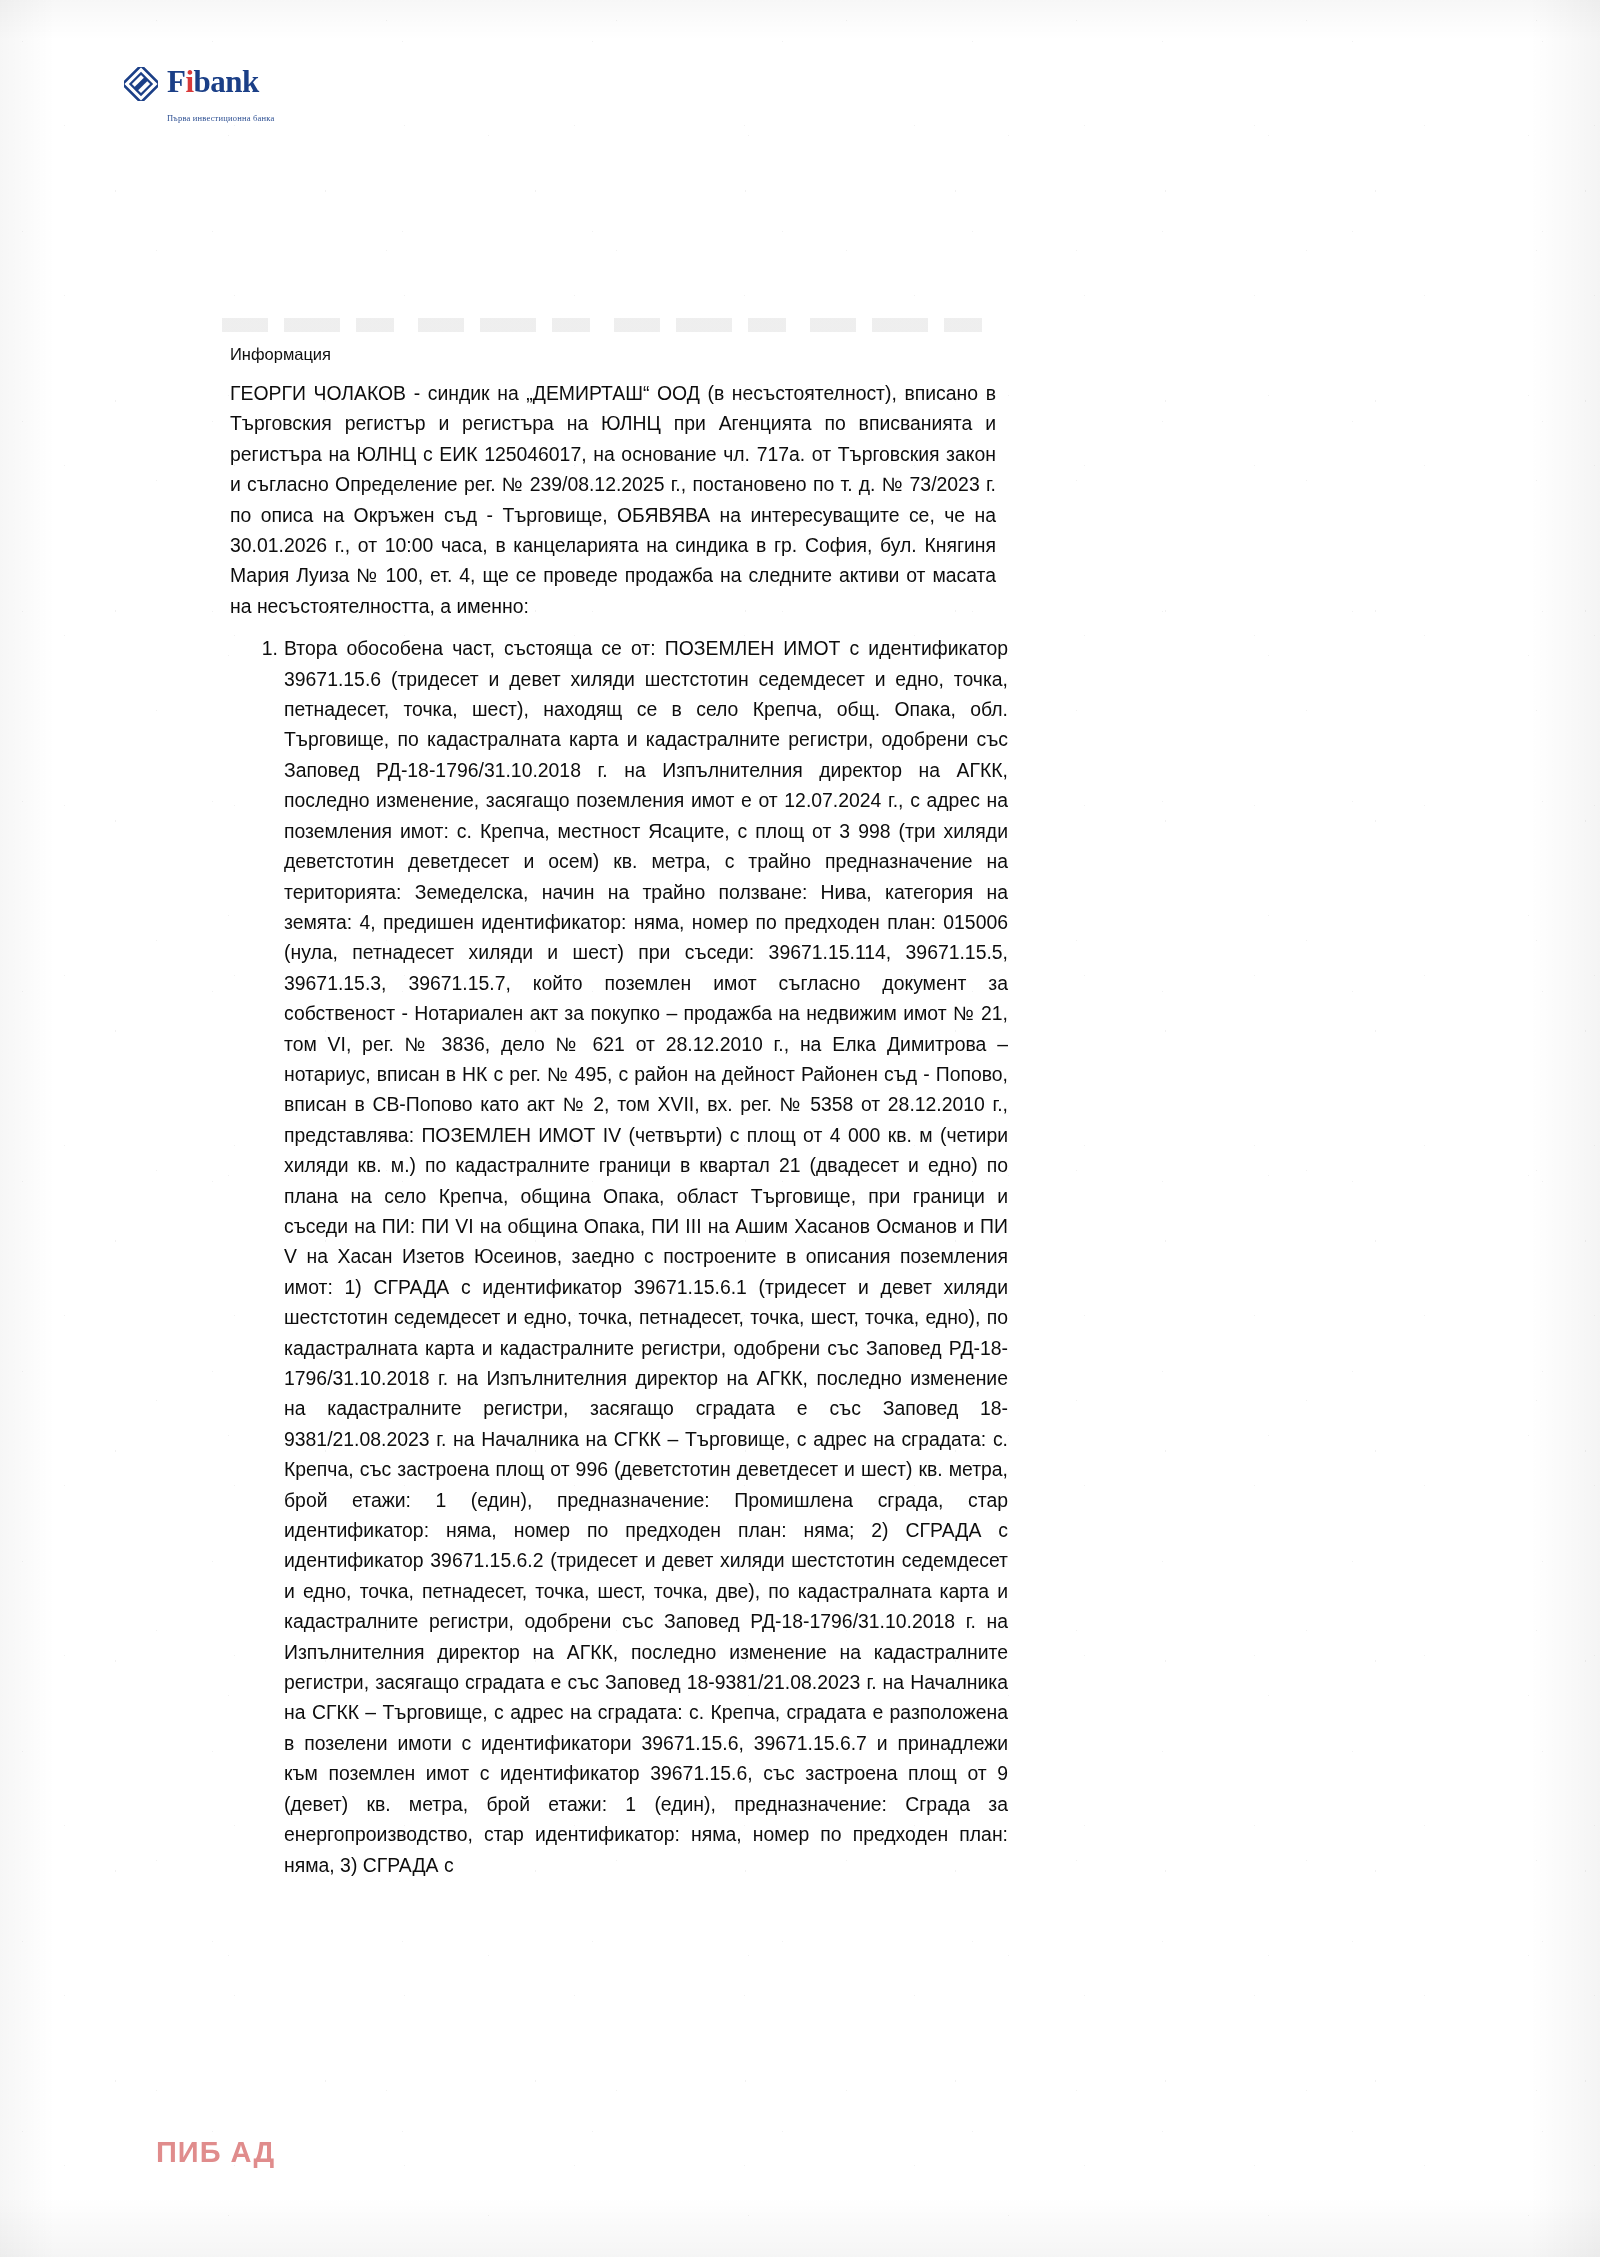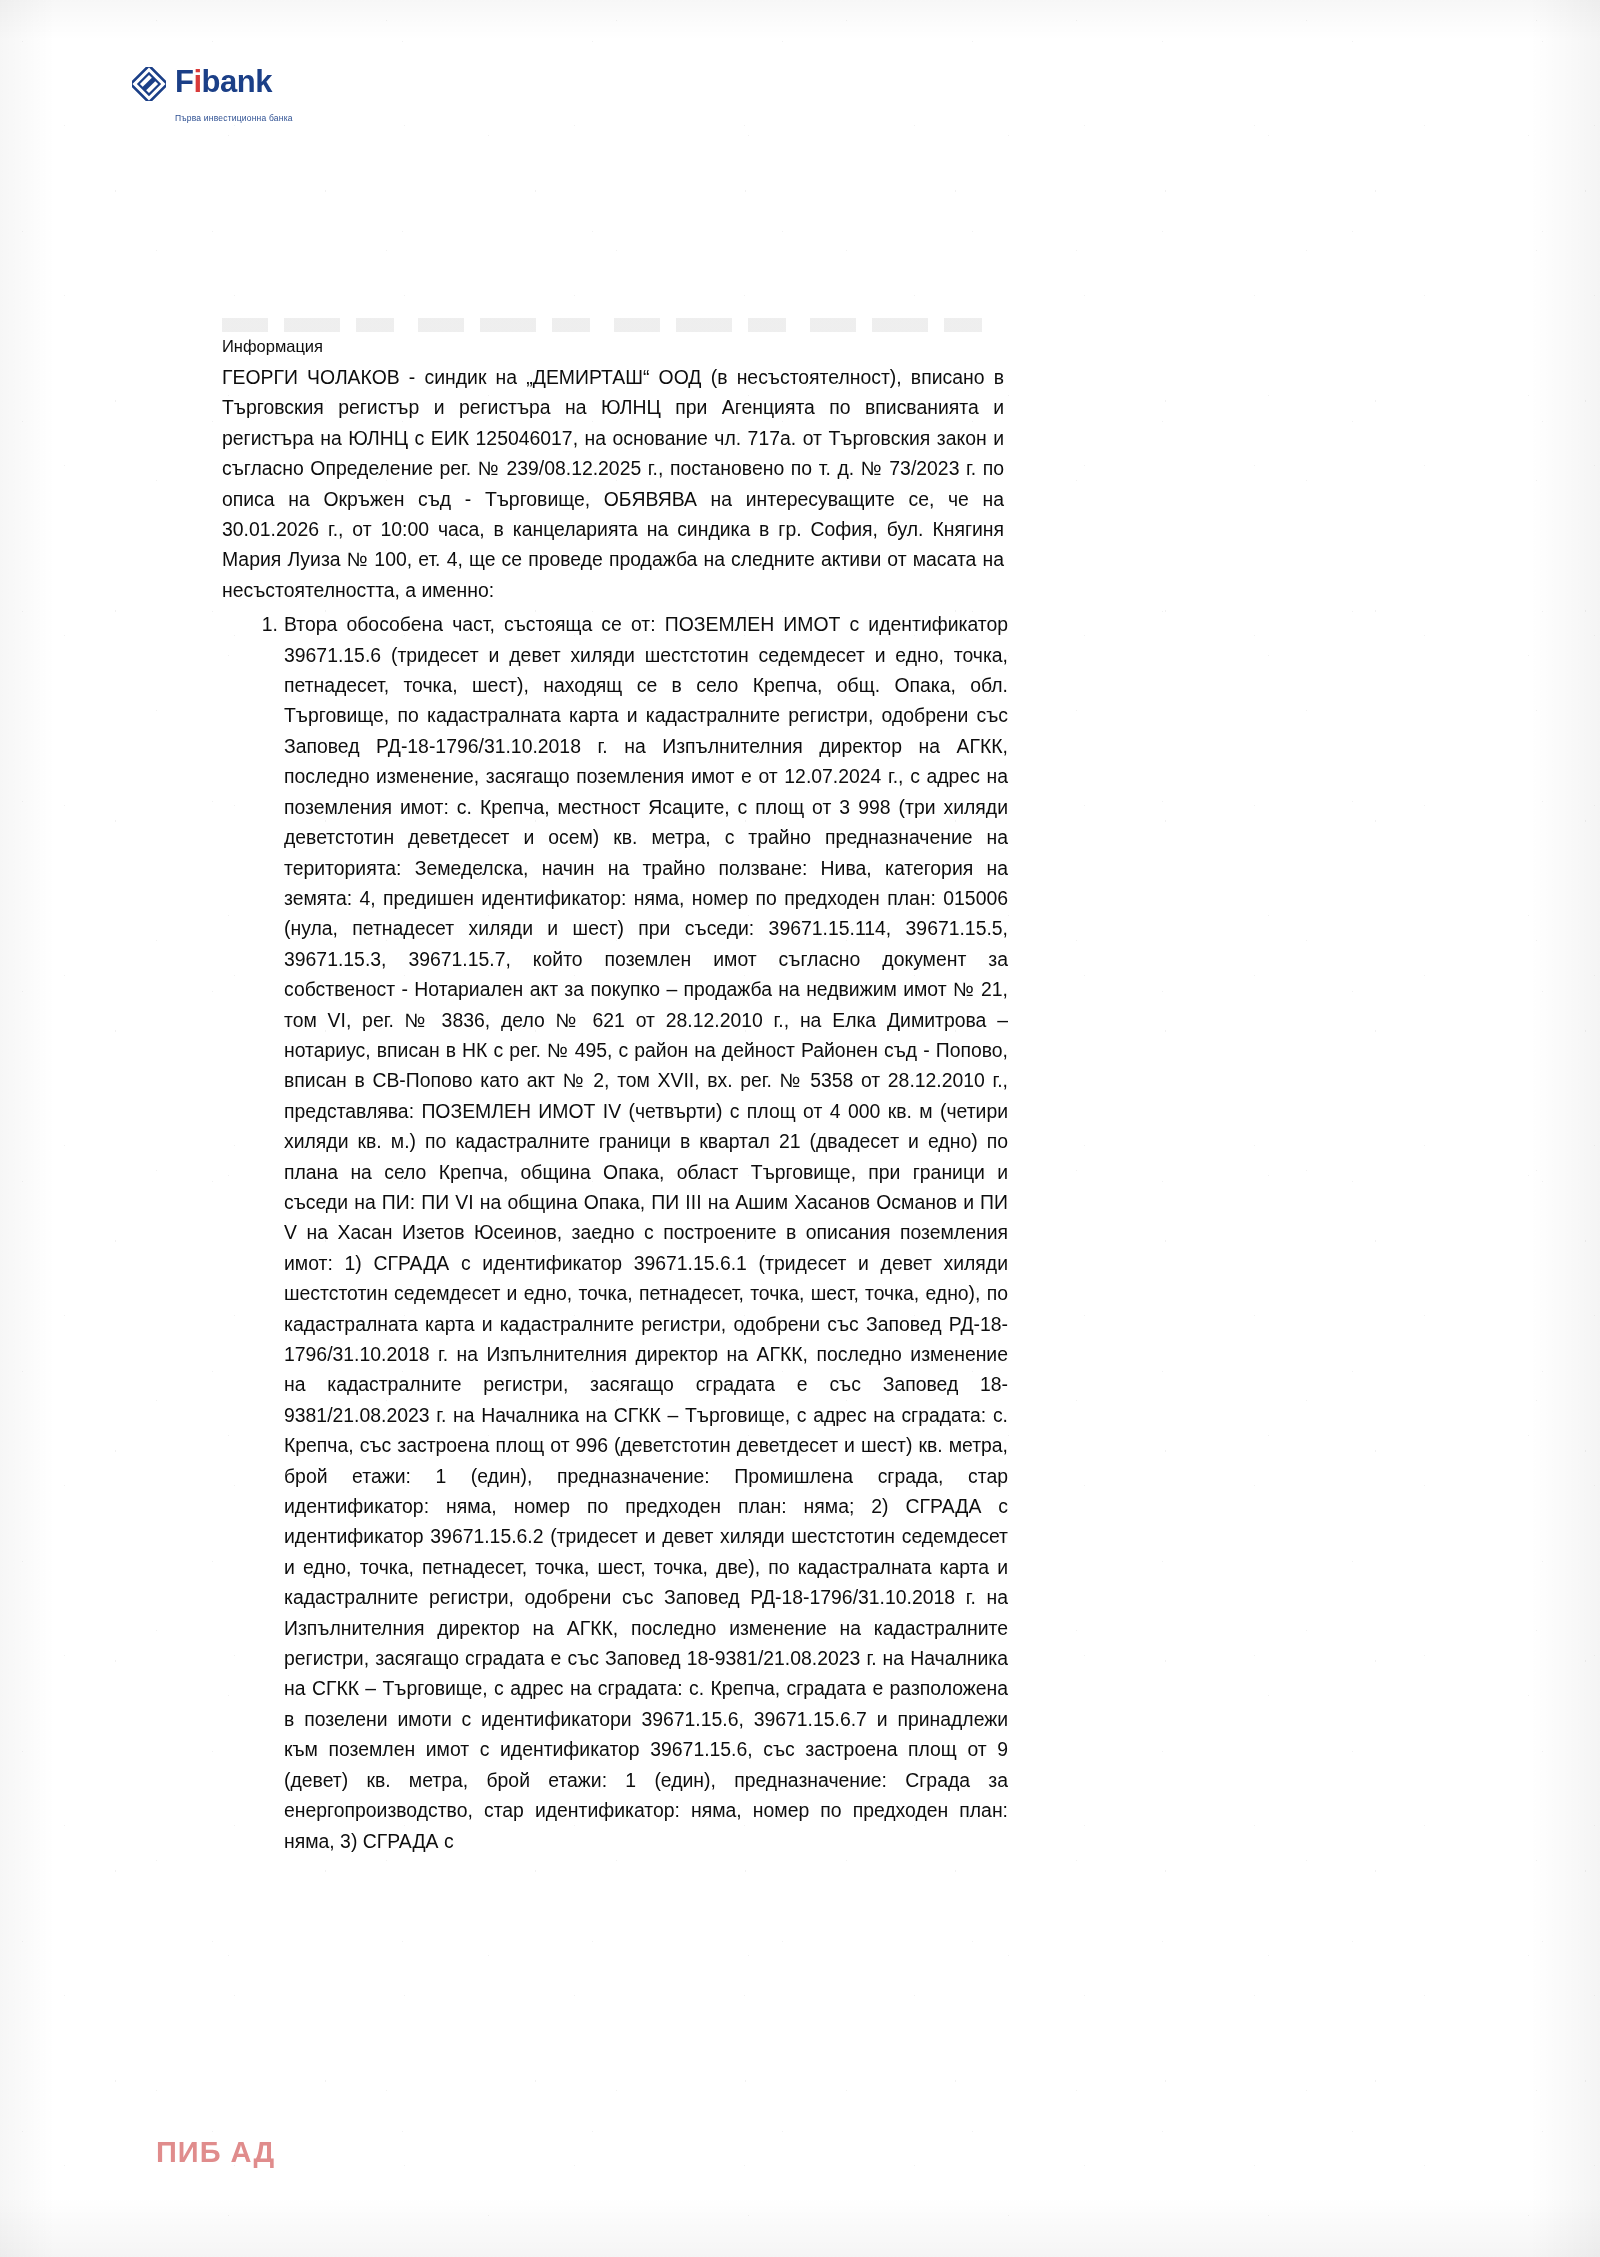"Fibank" .logo-block { font-family: none -> Liberation Serif, serif; left: 132px -> 124px }
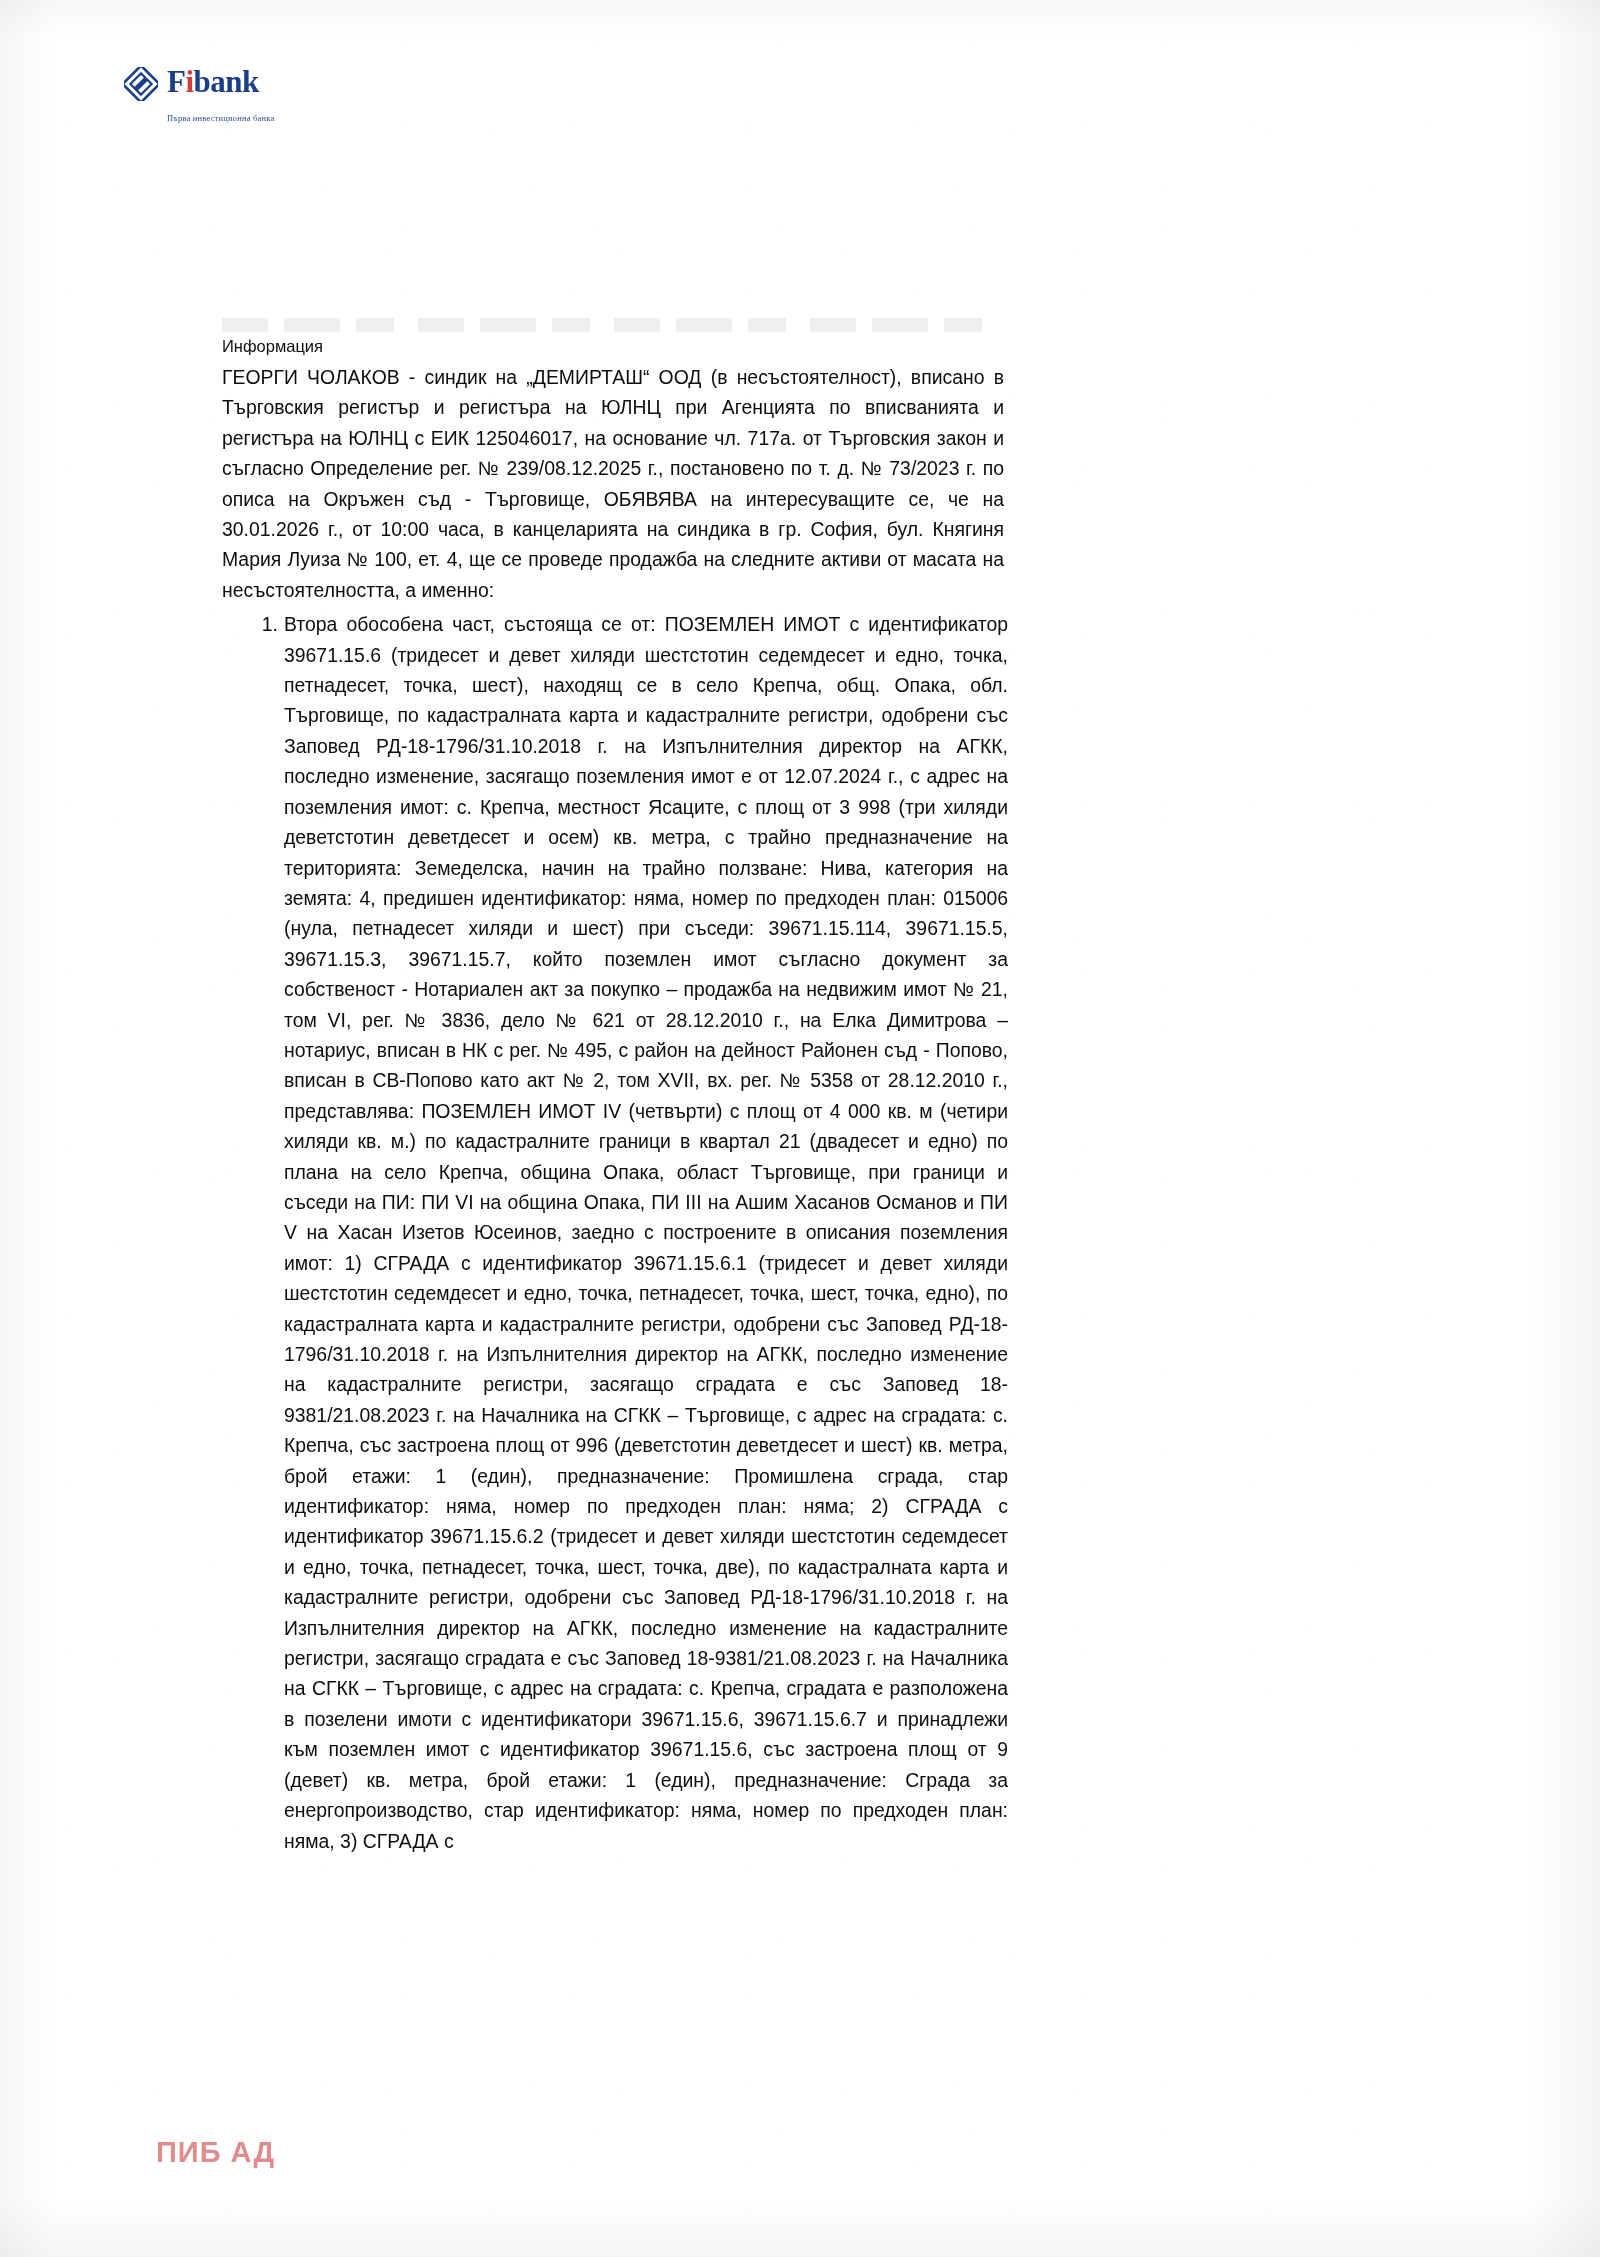"Информация" .doc p { margin: 4px -> 12px }
